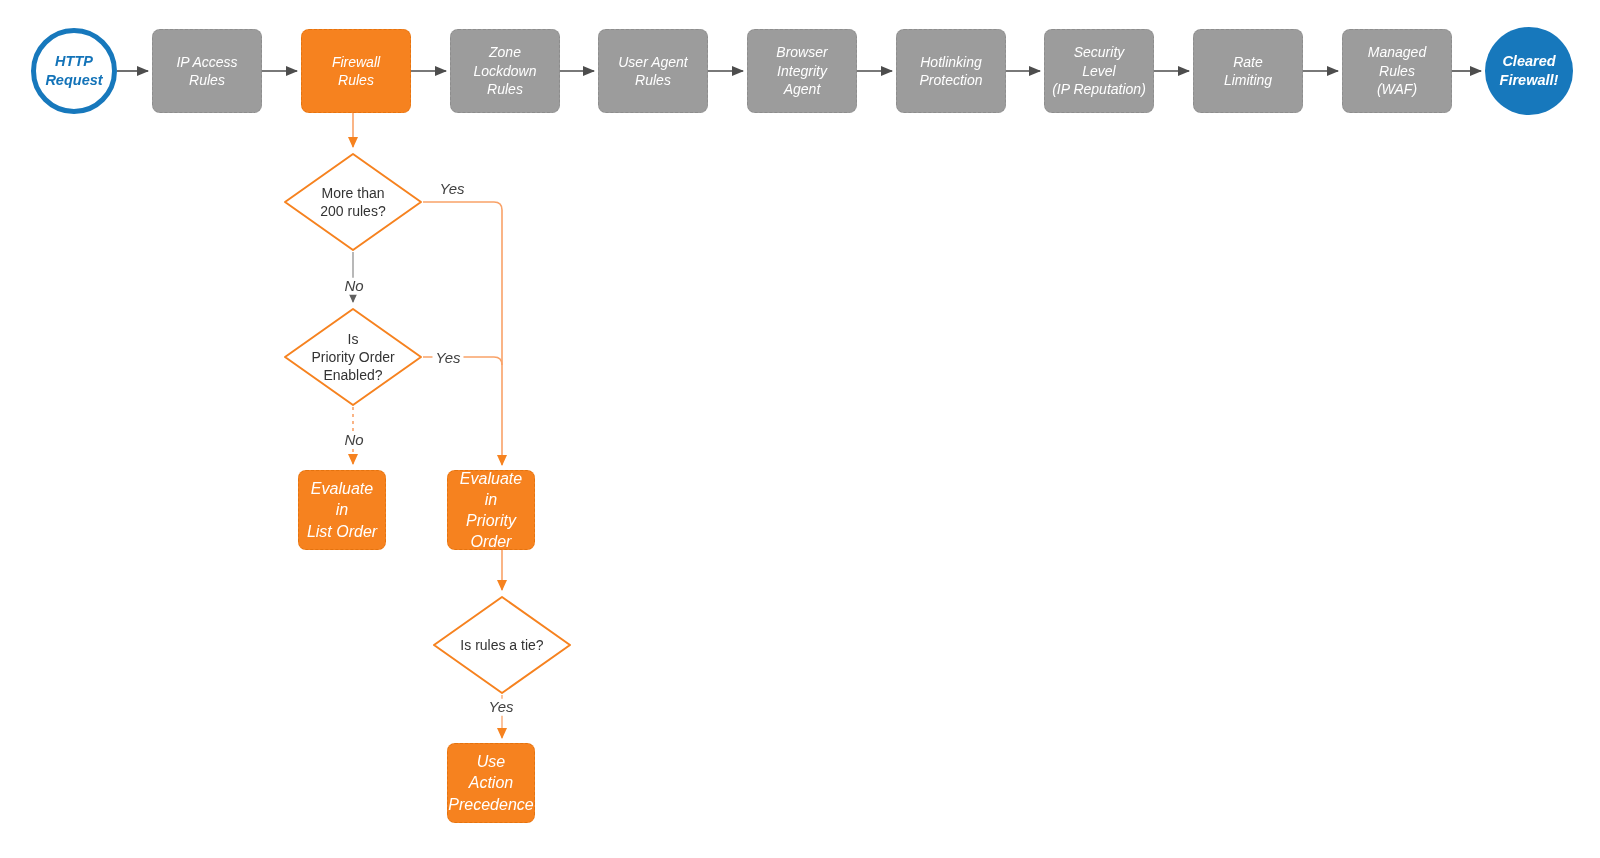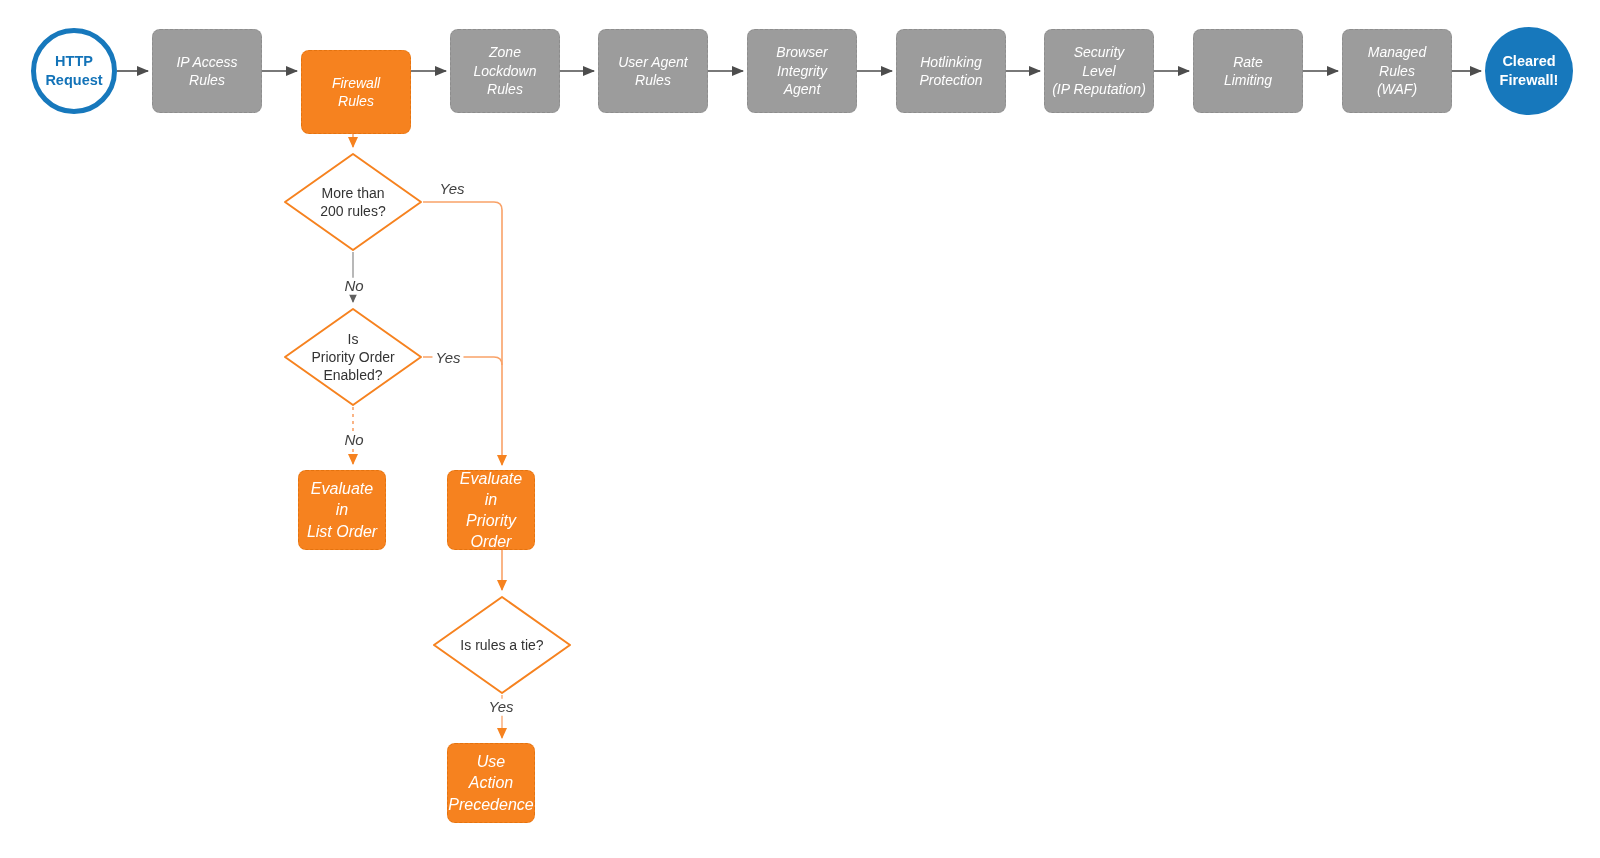"HTTP" .circle { font-style: none -> italic }
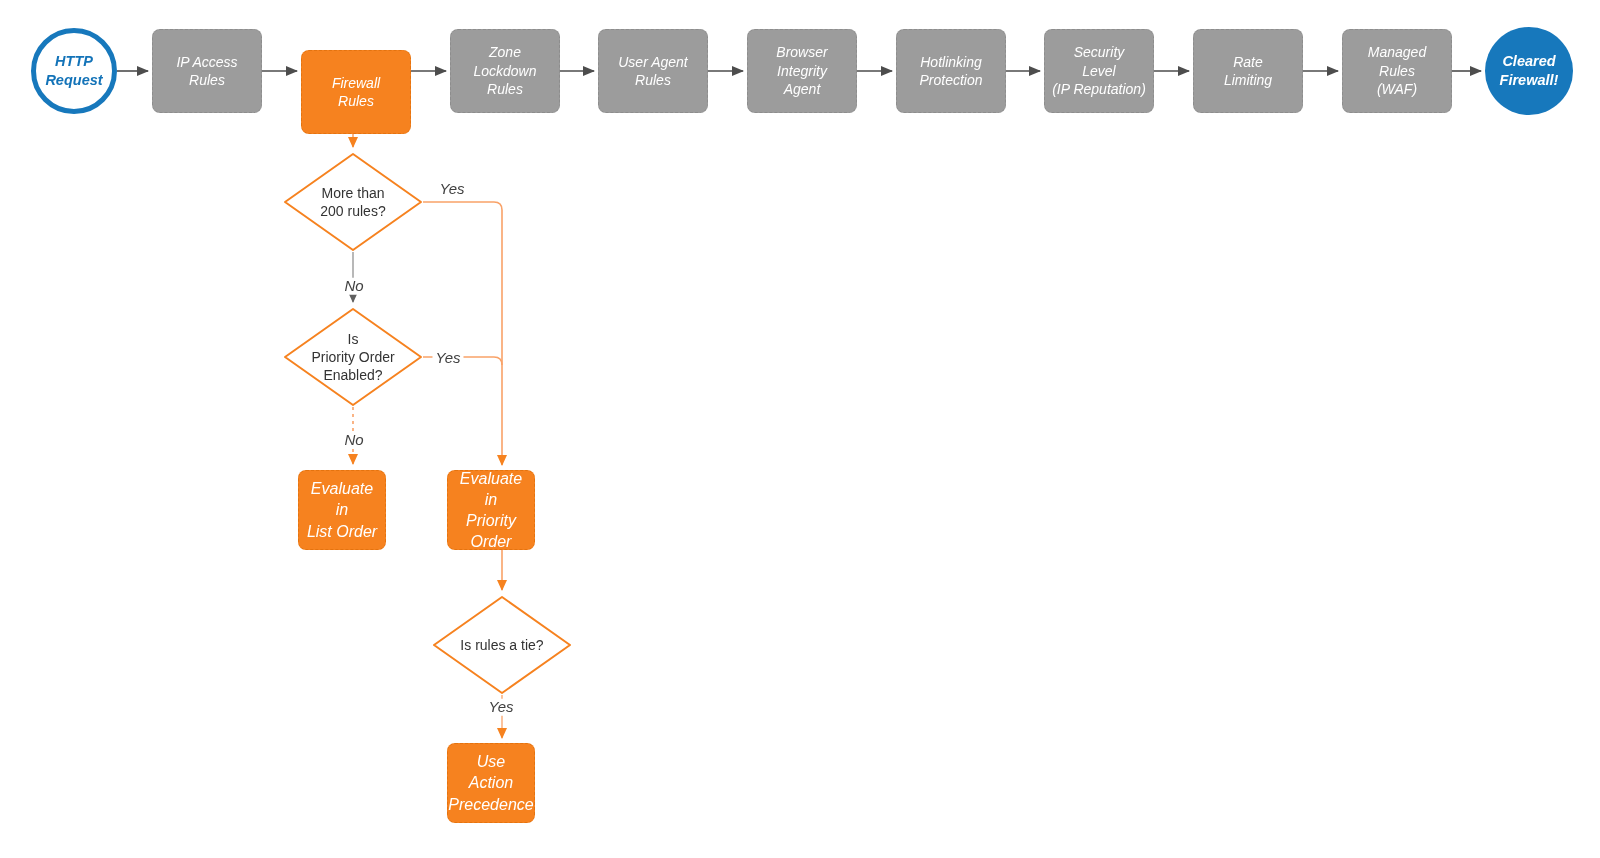"Firewall" .node.orange { margin-top: 21px -> none }
